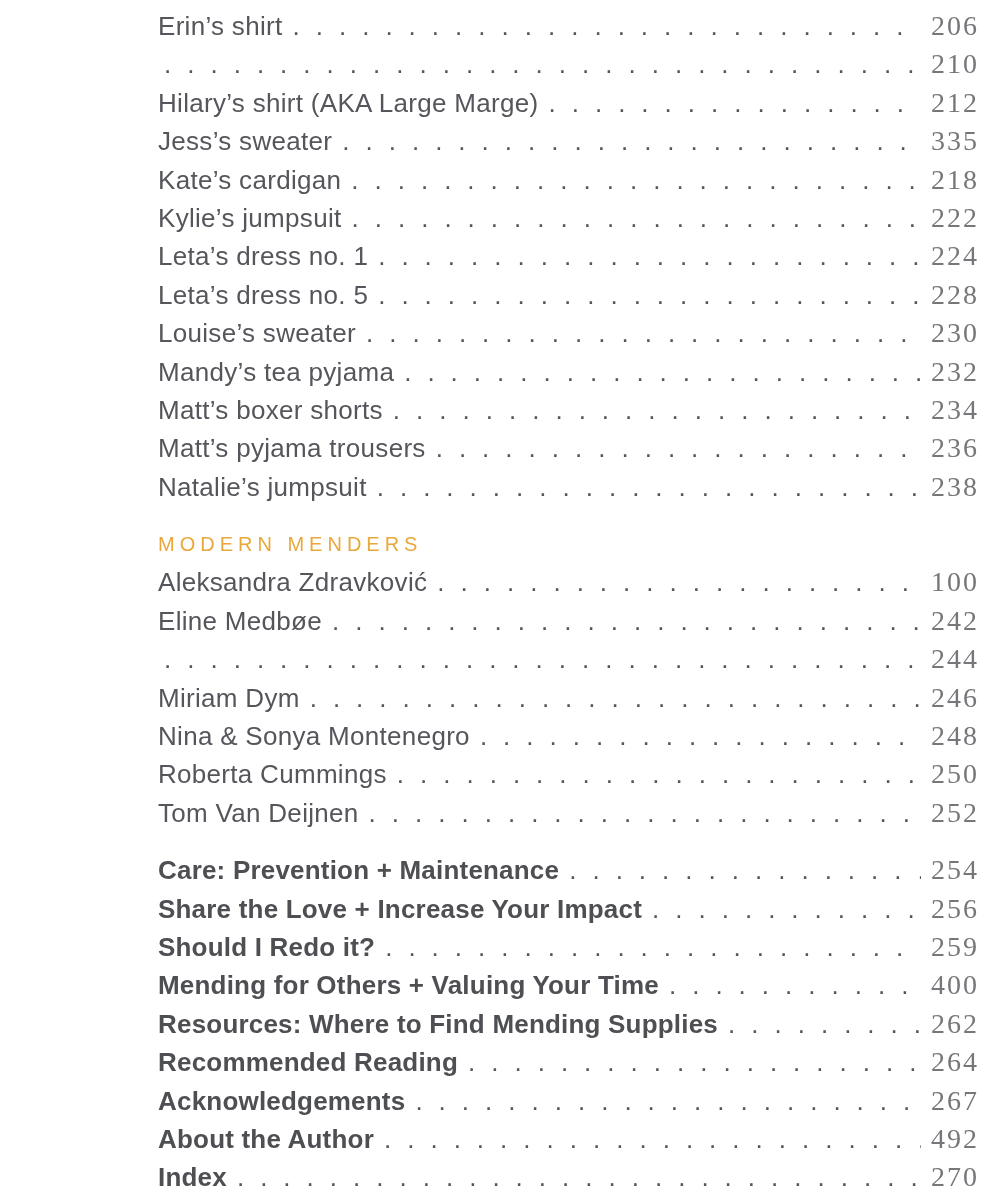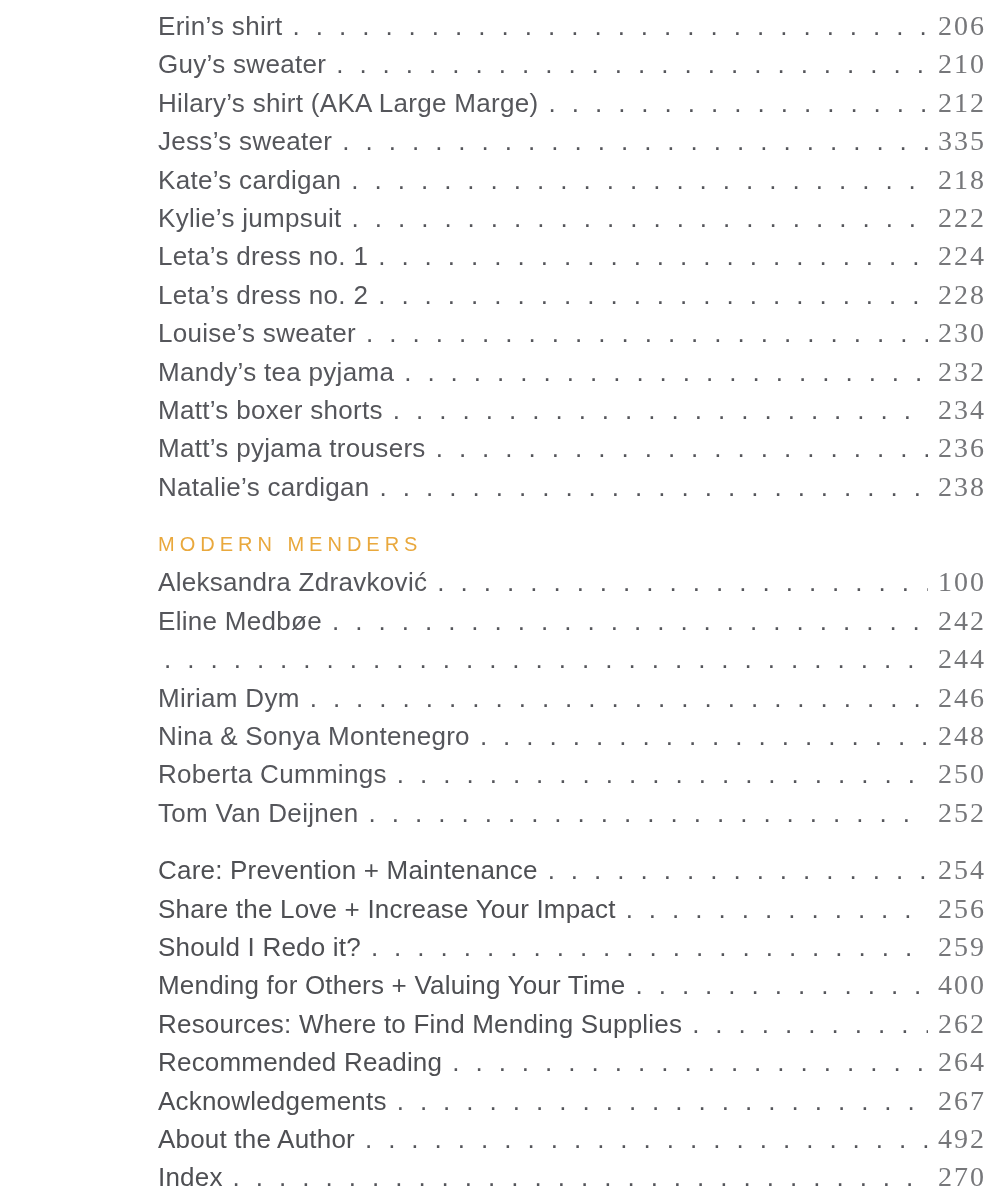"Erin’s shirt" .toc { padding: 7px 16px 0 158px -> 7px 23px 0 158px }
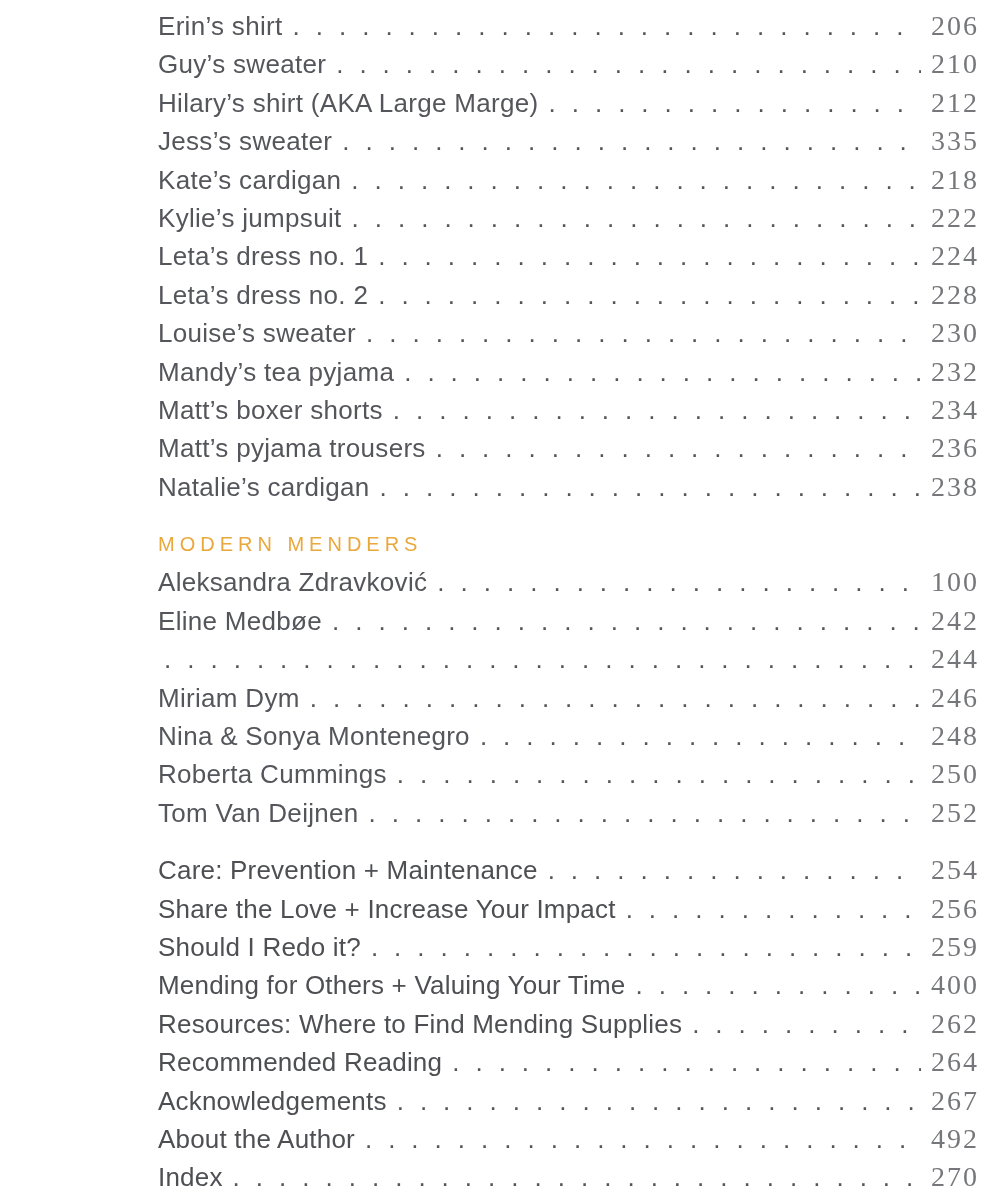"Guy’s sweater" span.label { html: <span>Guy’s sweater</span> -> none }
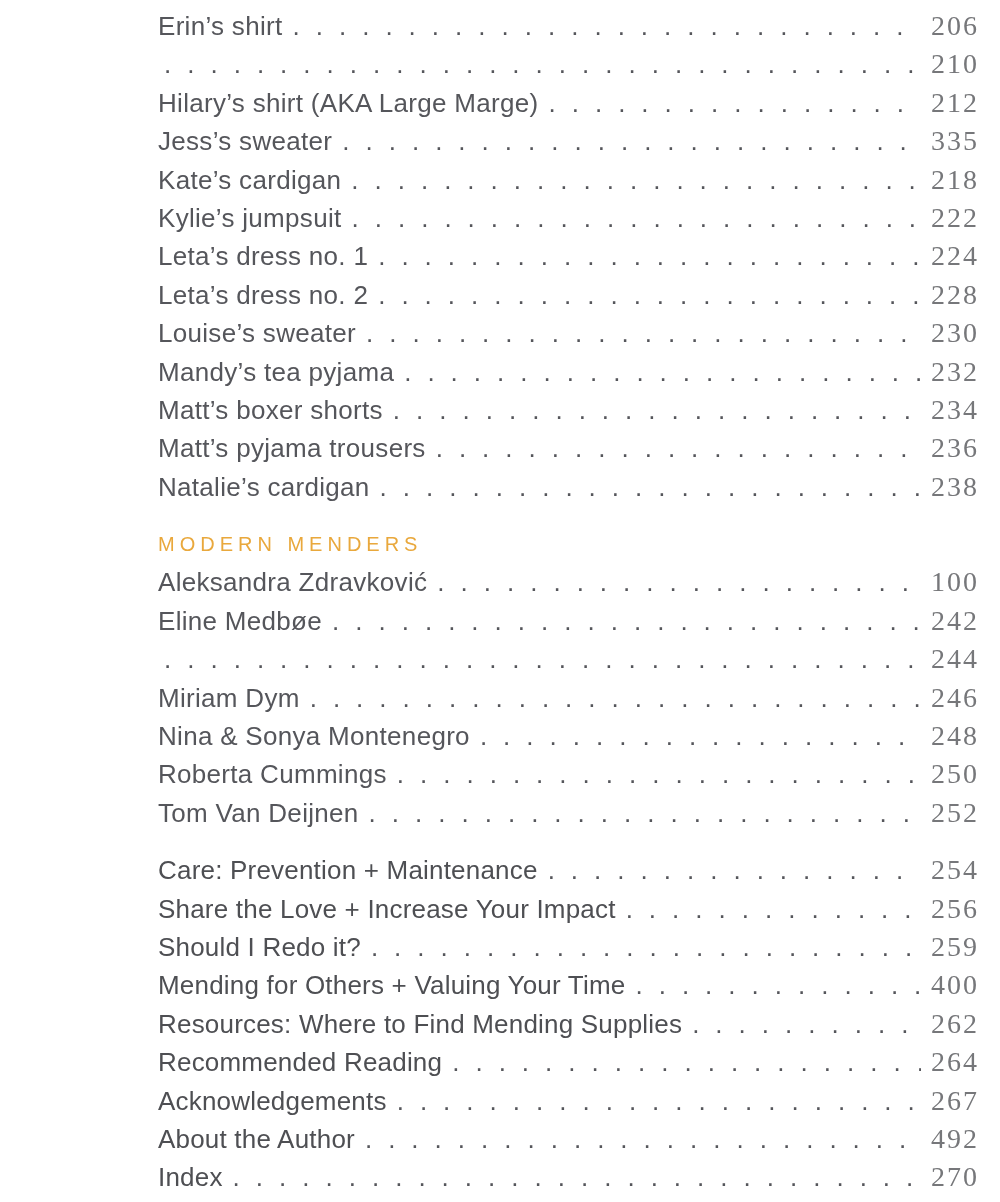"Leta’s dress no. 2" span.label { text: 2 -> 5 }
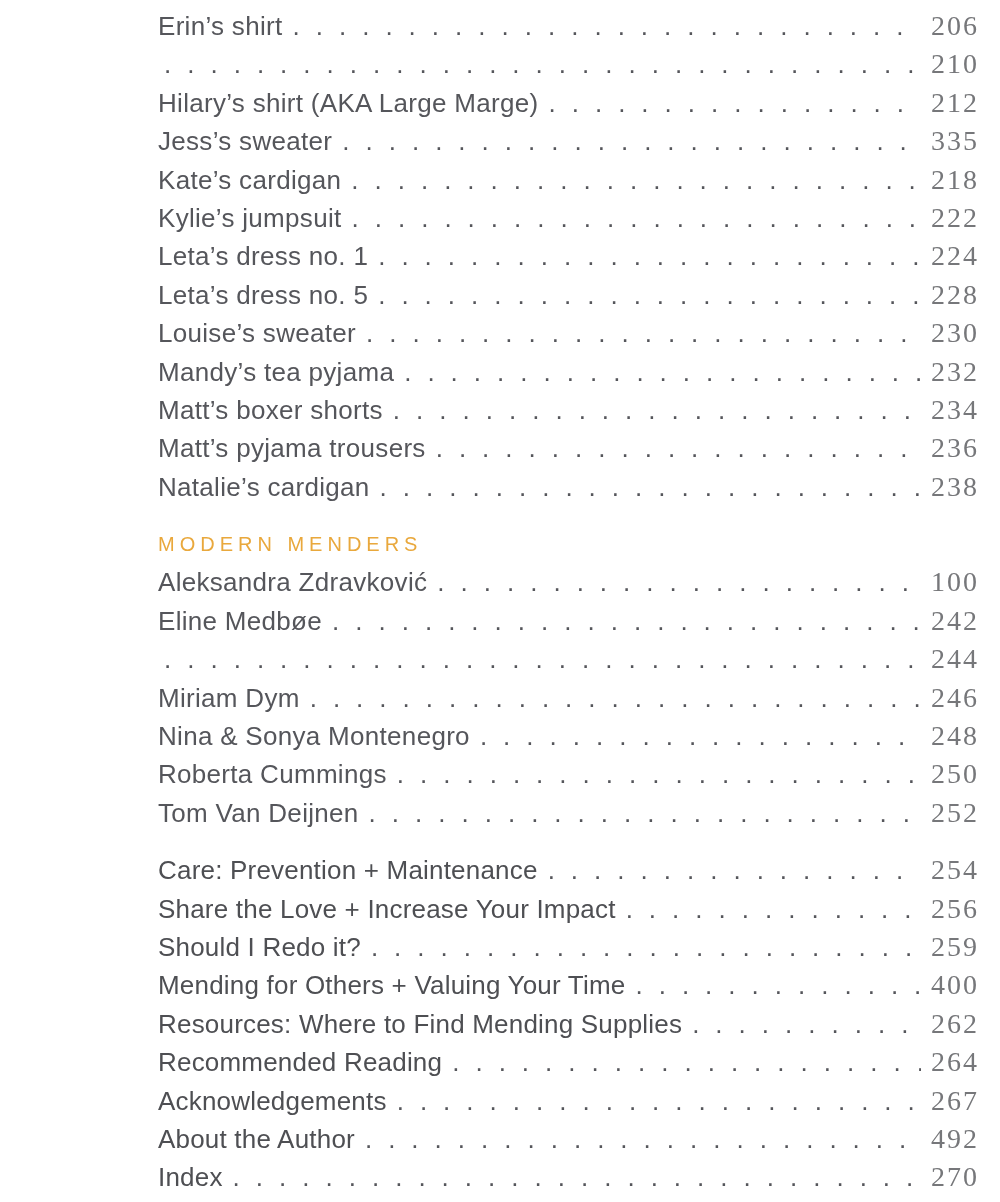"Natalie’s cardigan" span.label { text: cardigan -> jumpsuit }
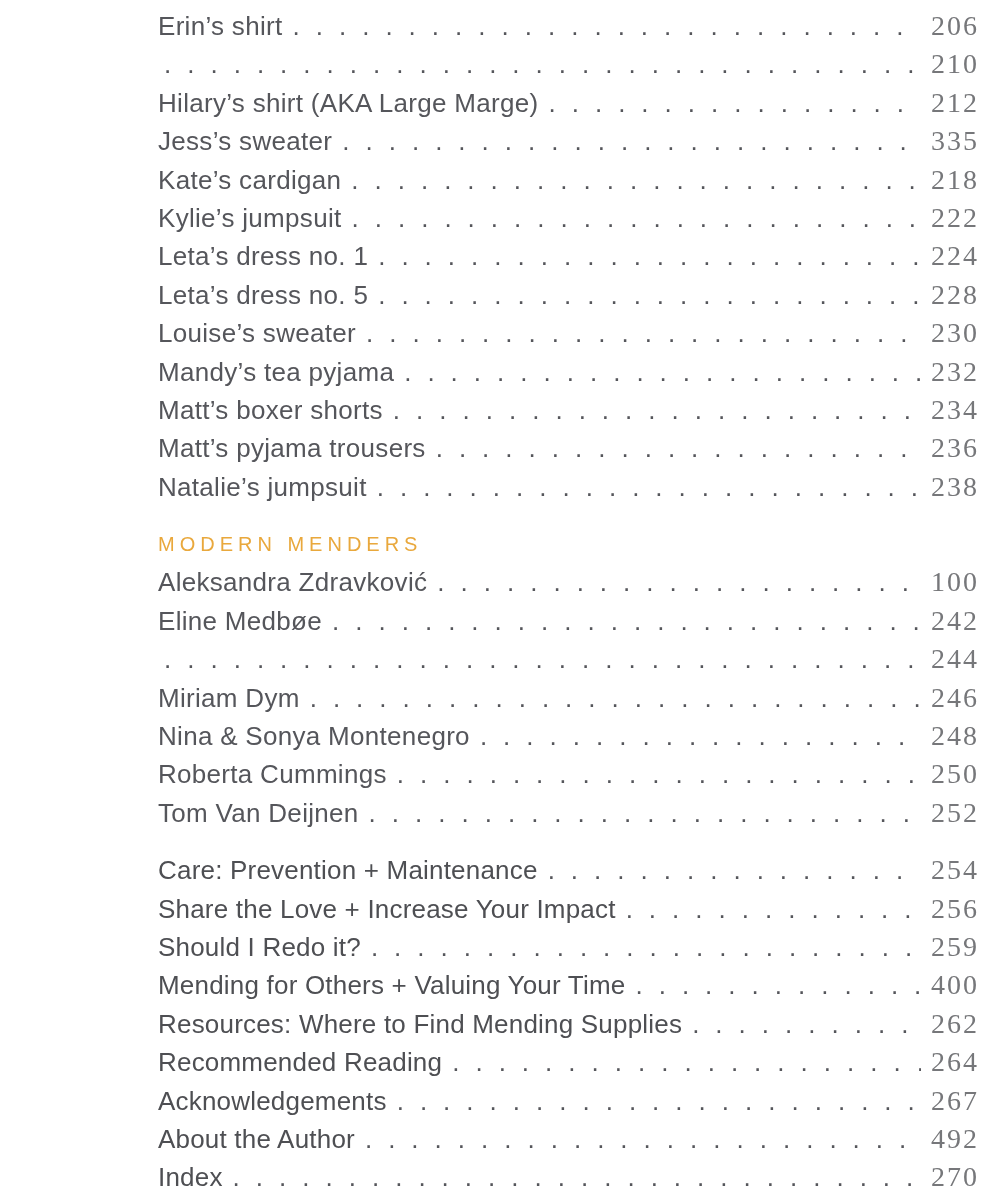"Care: Prevention + Maintenance" .bold .label { font-weight: 400 -> 700 }
